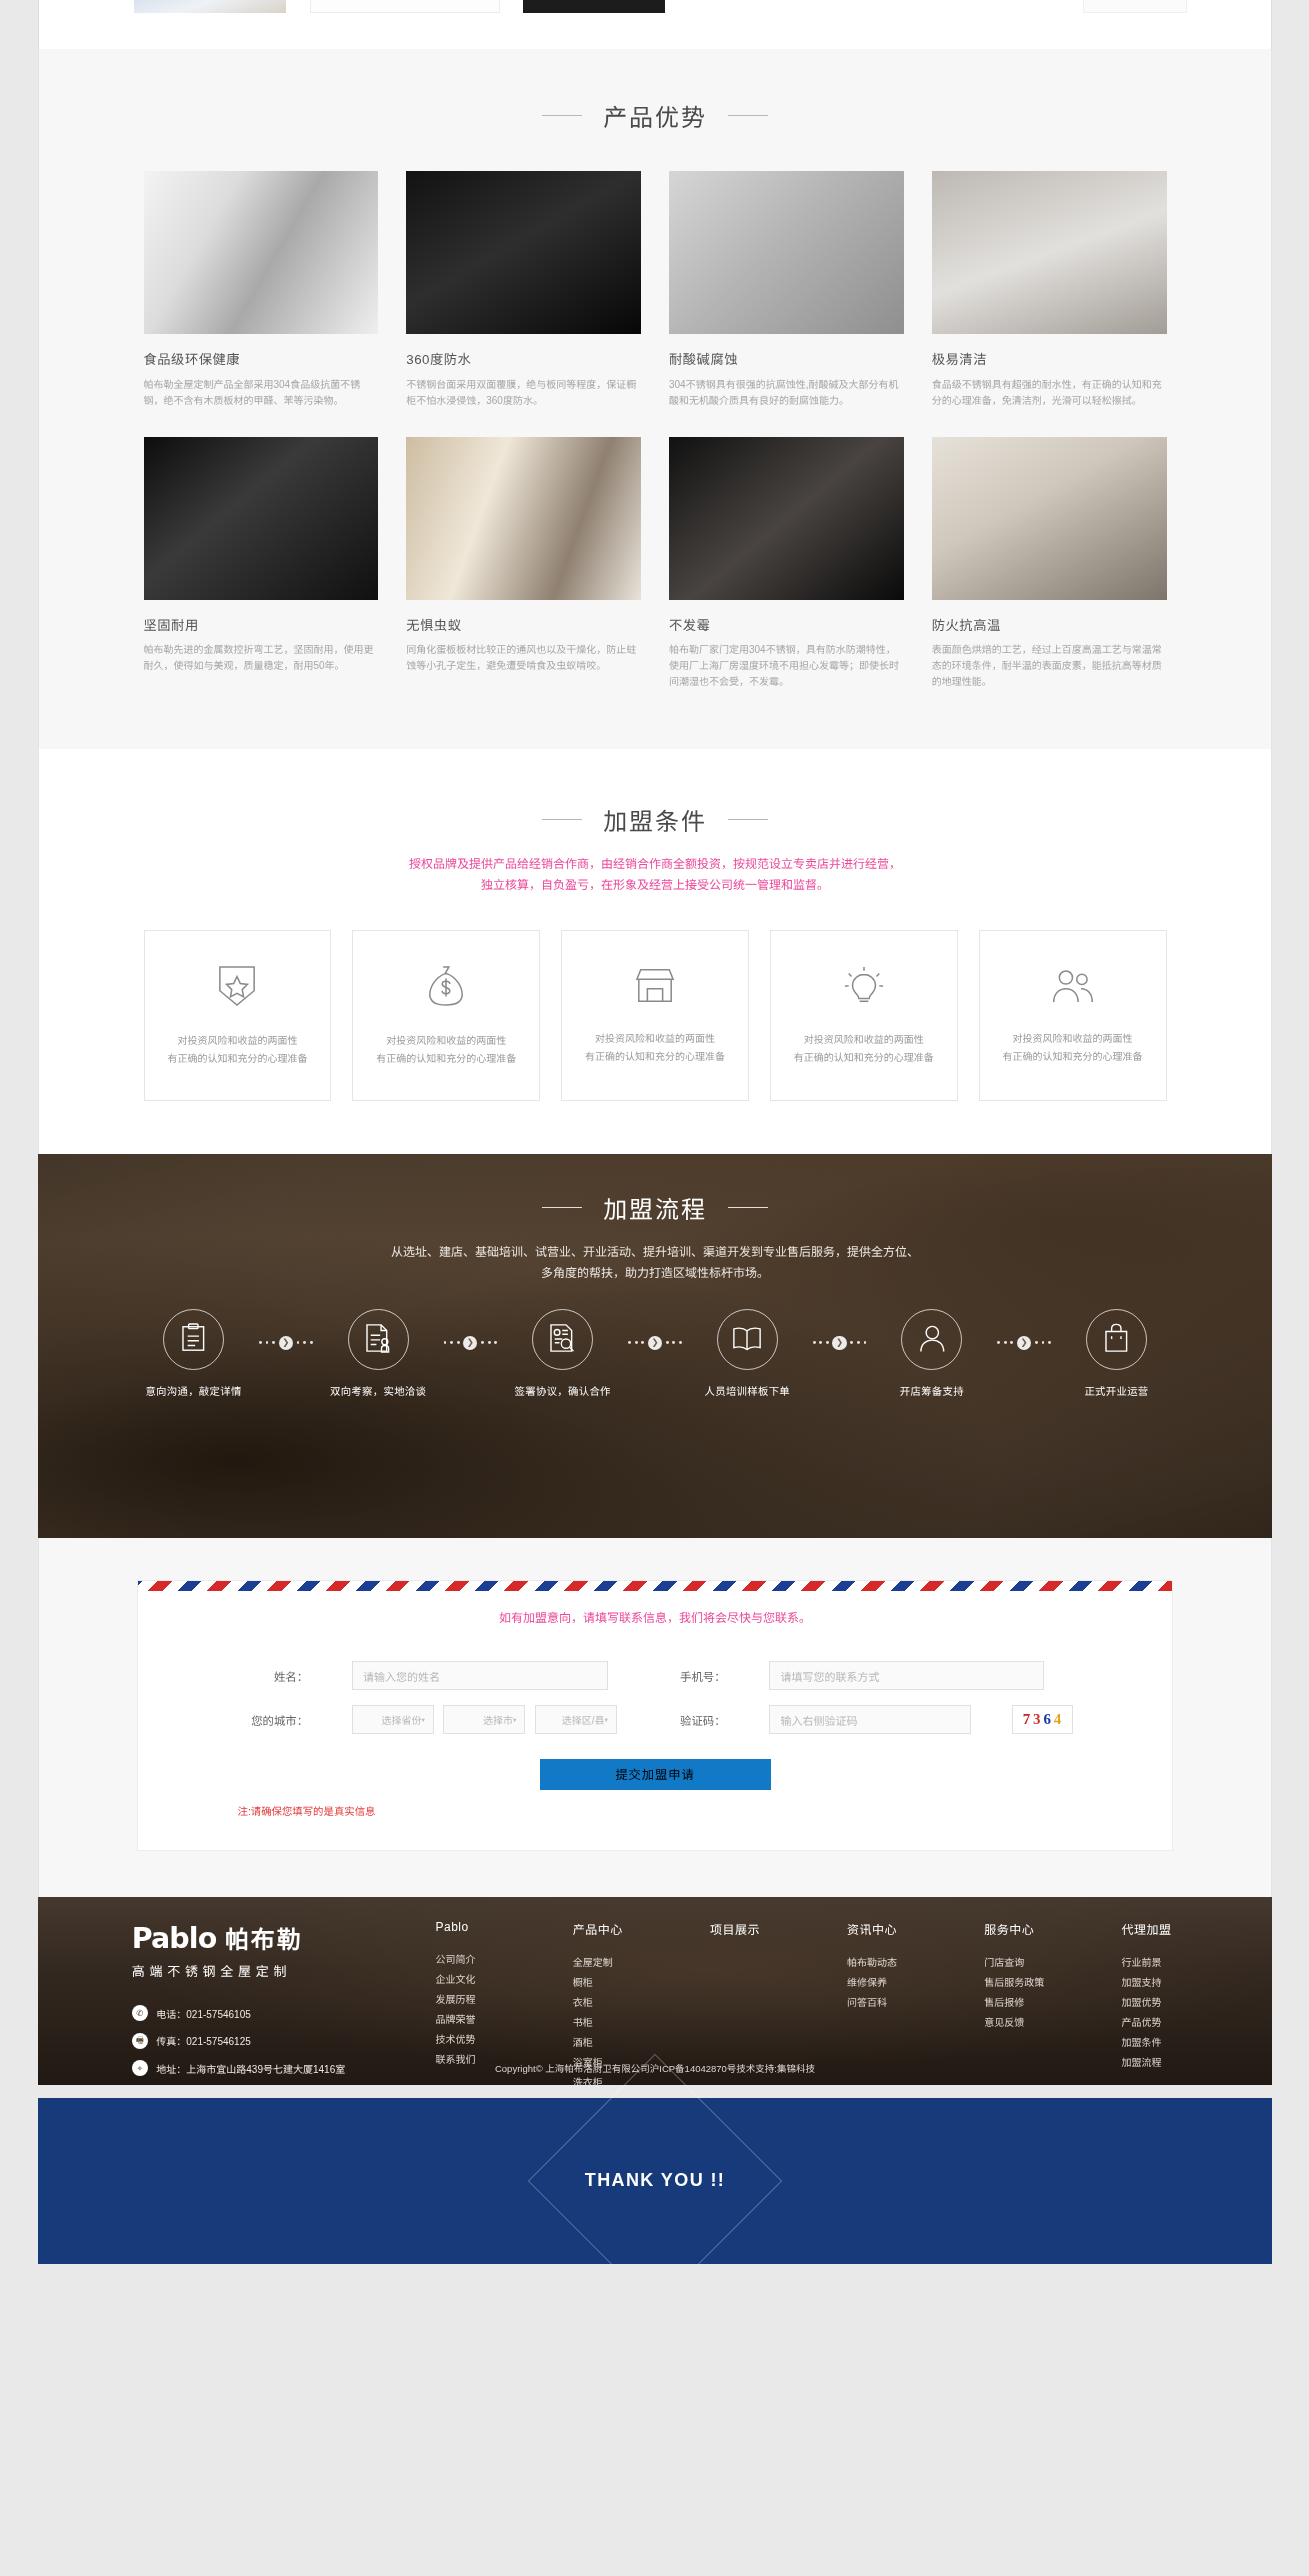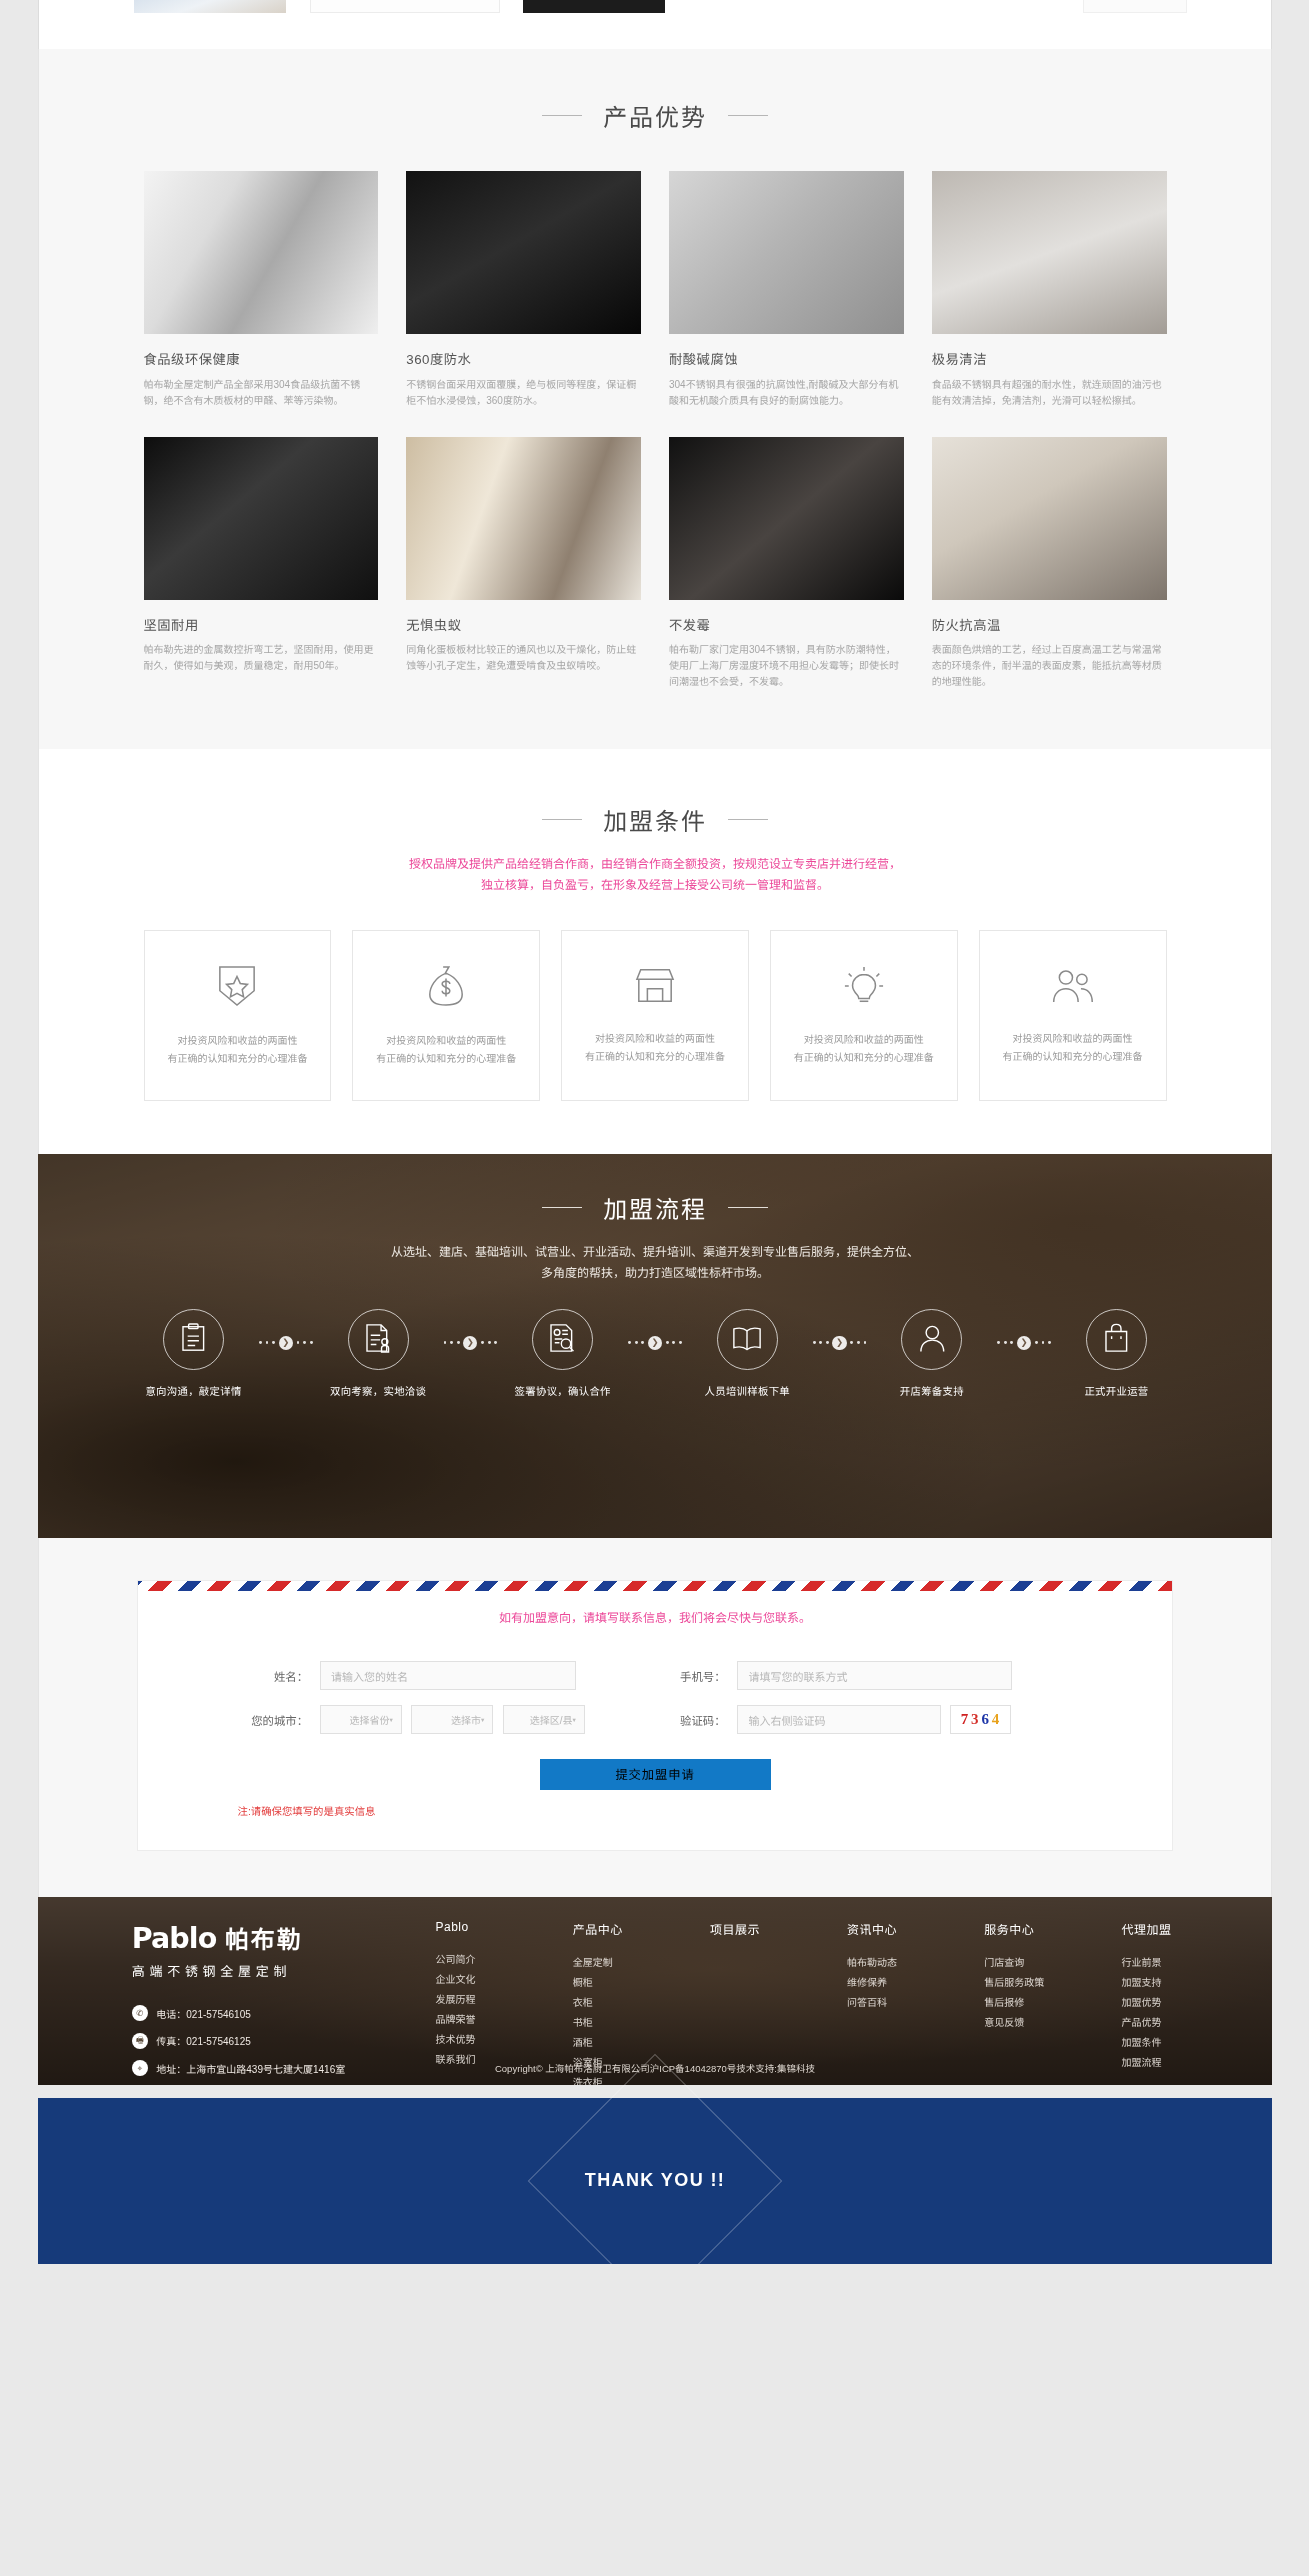"食品级不锈钢具有超强的耐水性，就连顽固的油污也能有效清洁掉，免清洁剂，光滑可以轻" p { text: 就连顽固的油污也能有效清洁掉 -> 有正确的认知和充分的心理准备 }
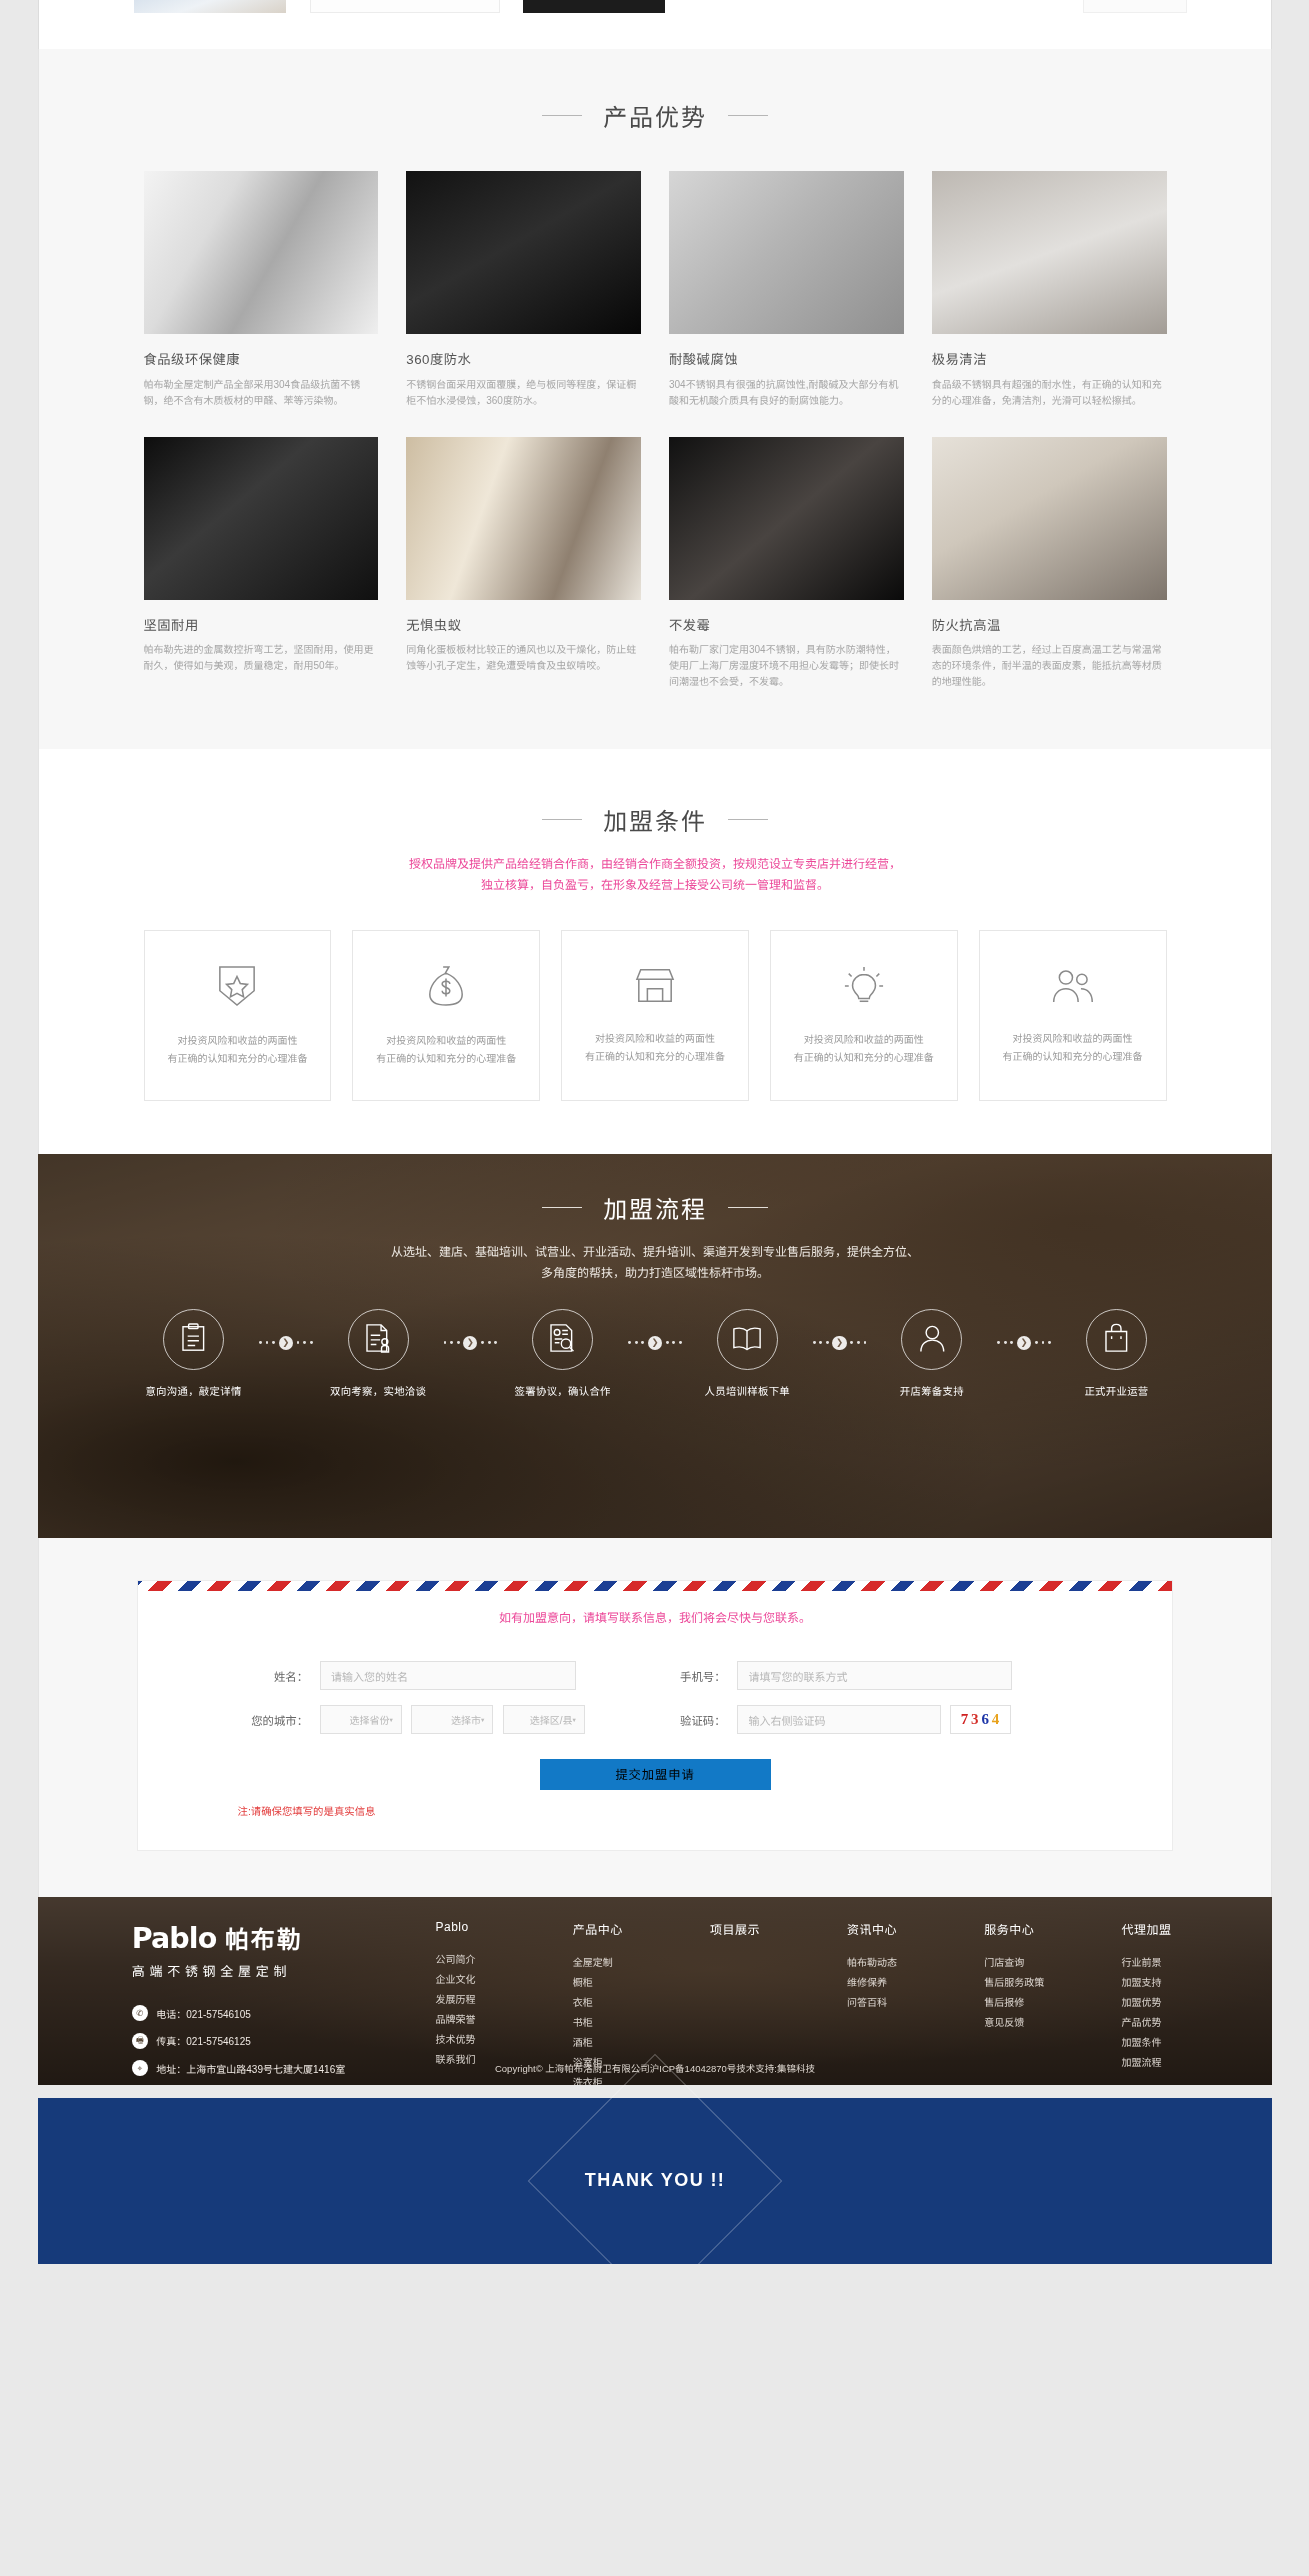"姓名：" .fcol { gap: none -> 32px }
